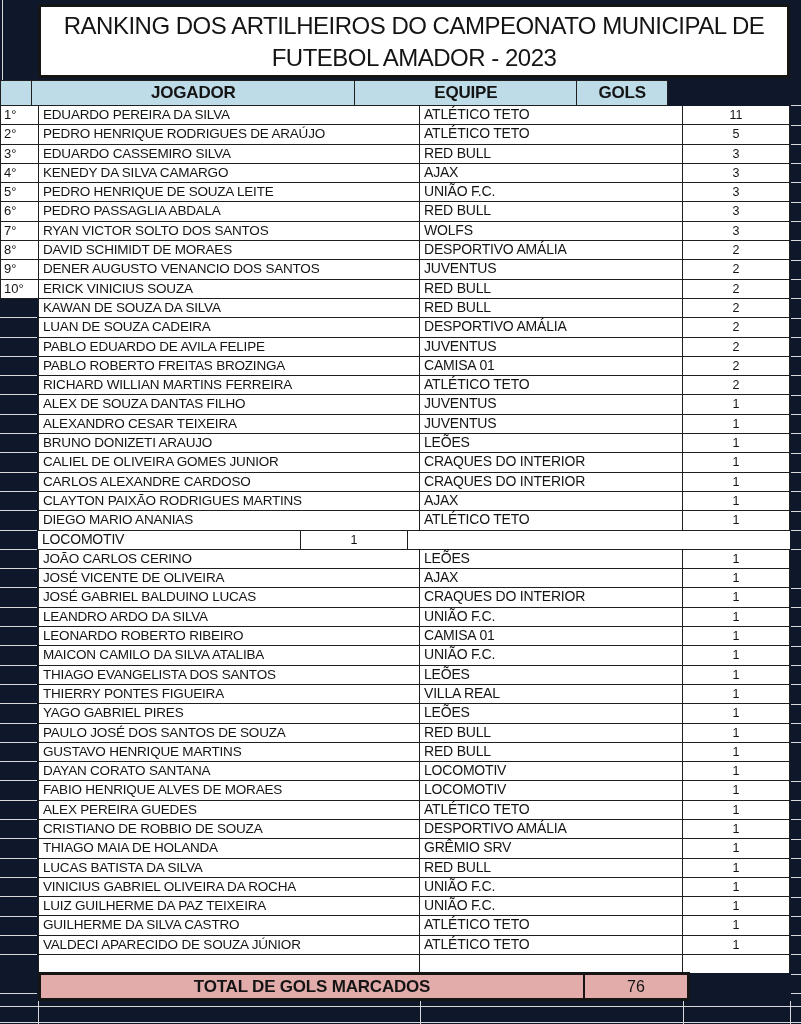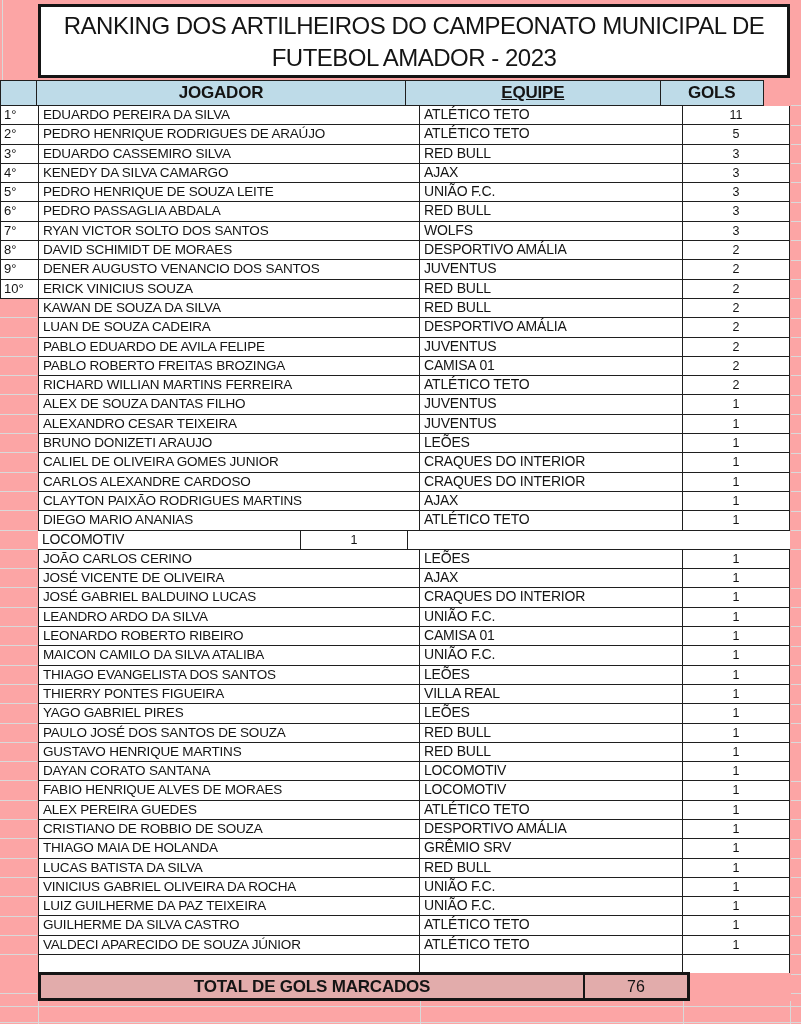"RANKING DOS ARTILHEIROS DO CAMPEONATO" .sheet { background: #fca5a5 -> #0f172a }
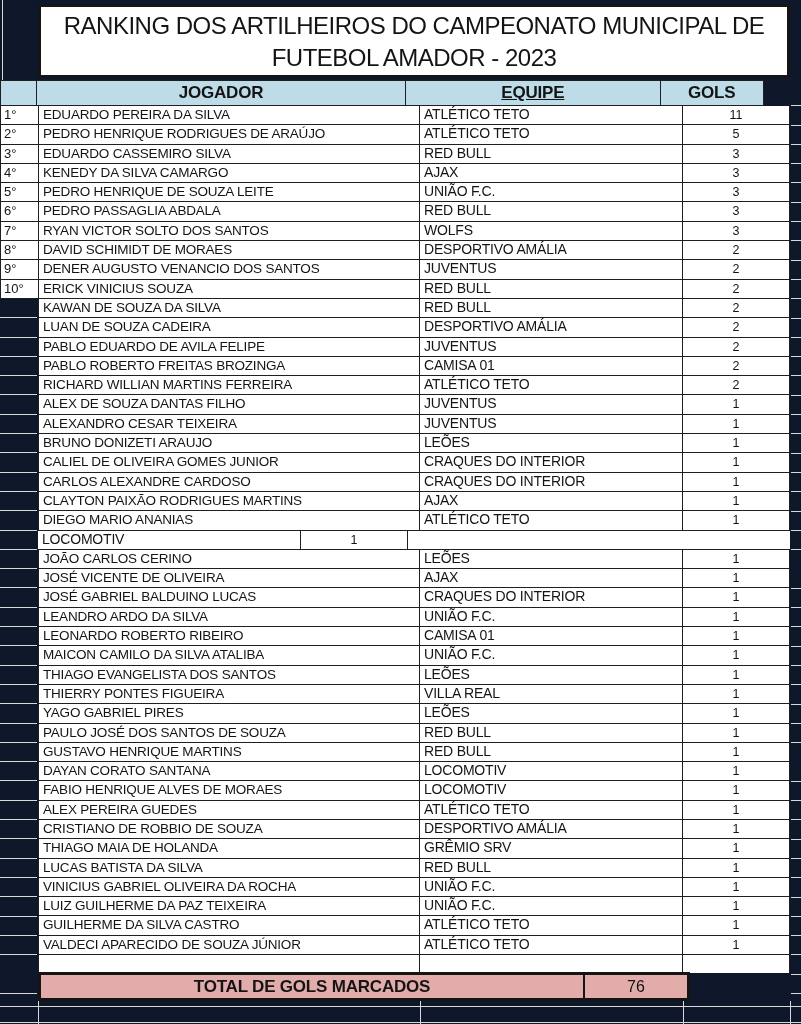"JOGADOR" .header-row { width: 764px -> 668px }
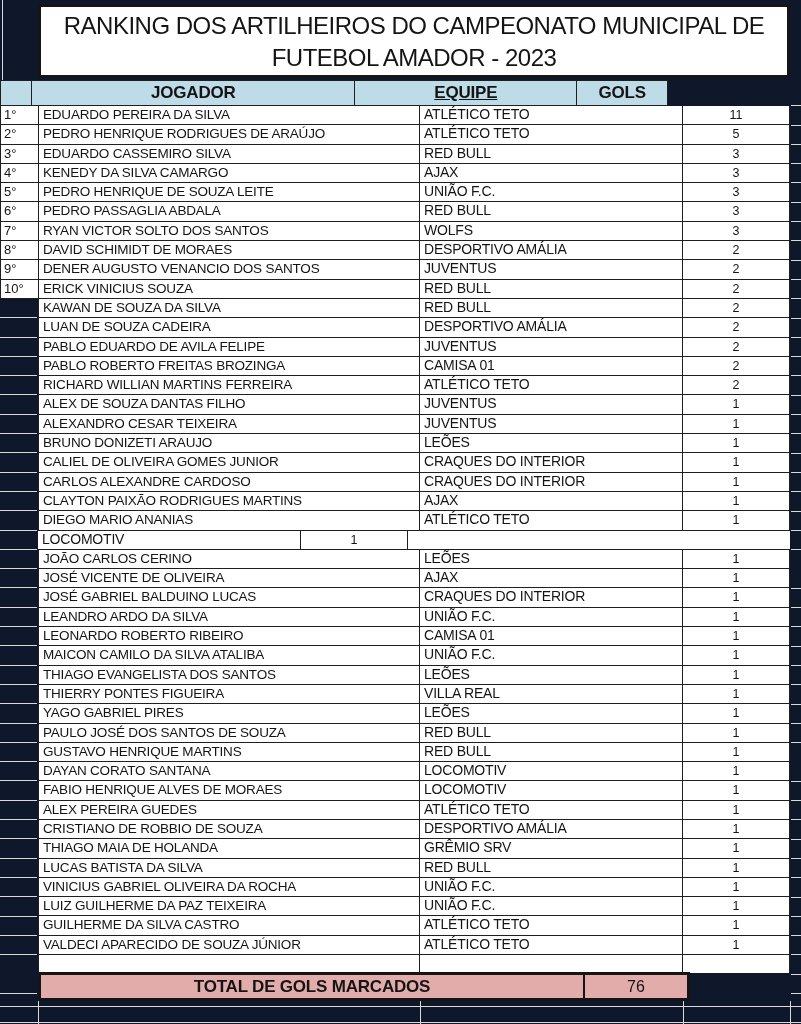"EQUIPE" .h-team { text-decoration: underline -> none }
